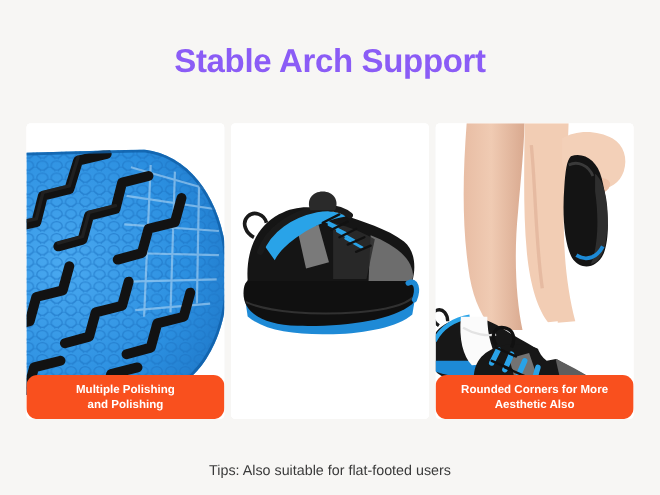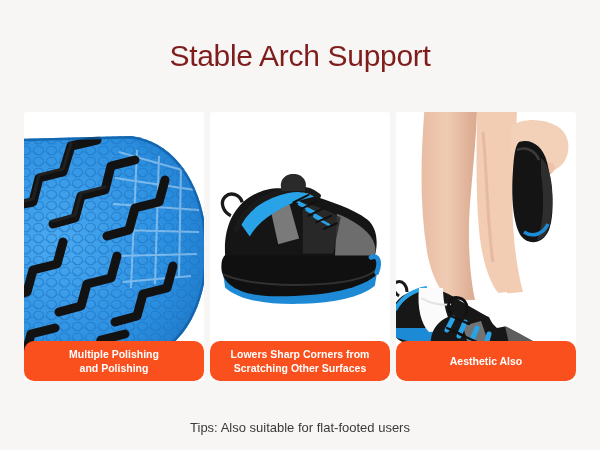"Stable Arch Support" .title { color: #7f1d1d -> #8b5cf6; font-weight: normal -> bold }
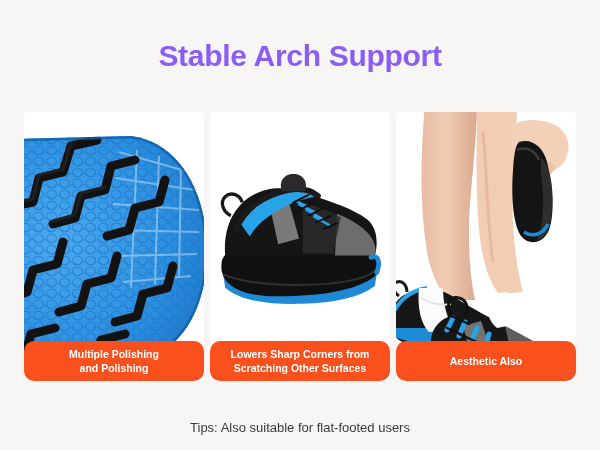"Lowers Sharp Corners from" div.caption { html: <div> <span>Lowers Sharp Corners from</span> <span>Scratching Other Surfaces</span> </div> -> none }
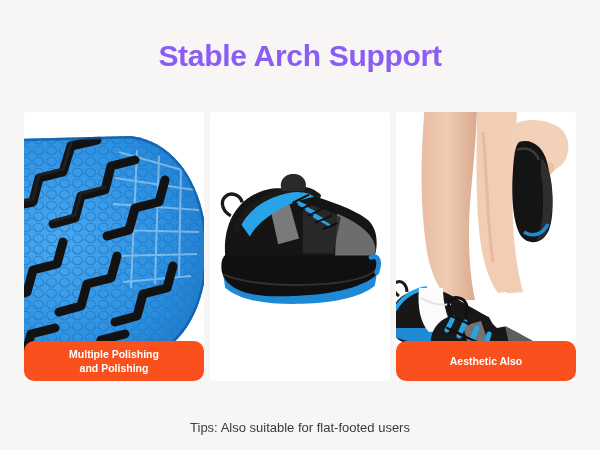"Rounded Corners for More" span { html: none -> <span>Rounded Corners for More</span> }
